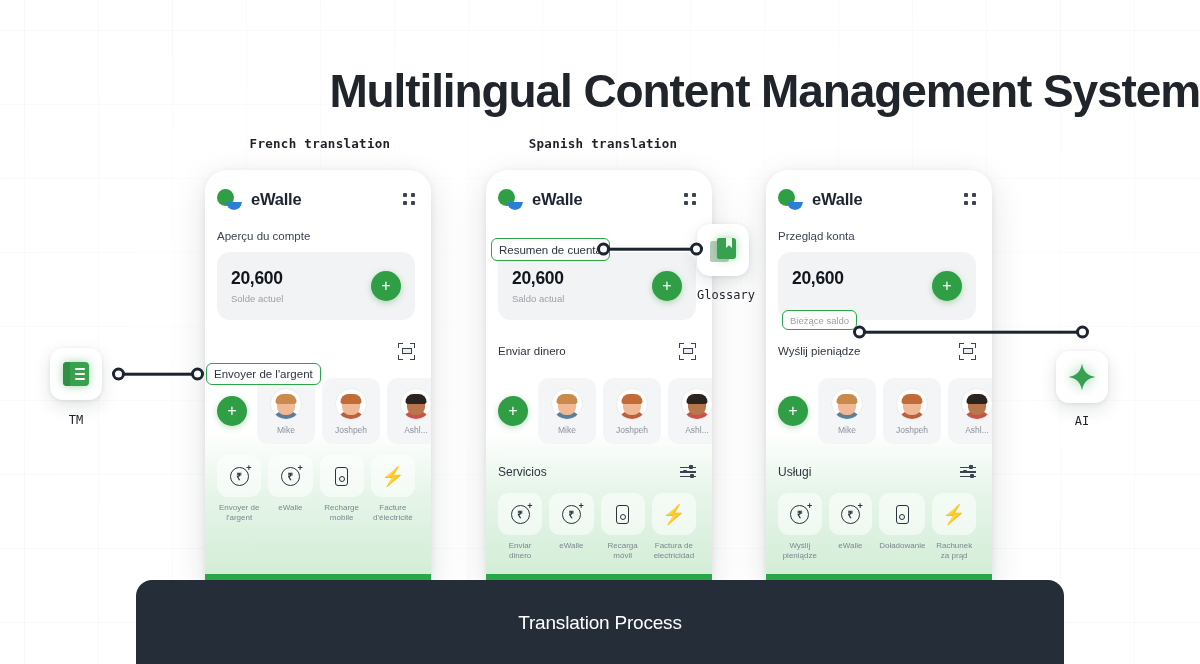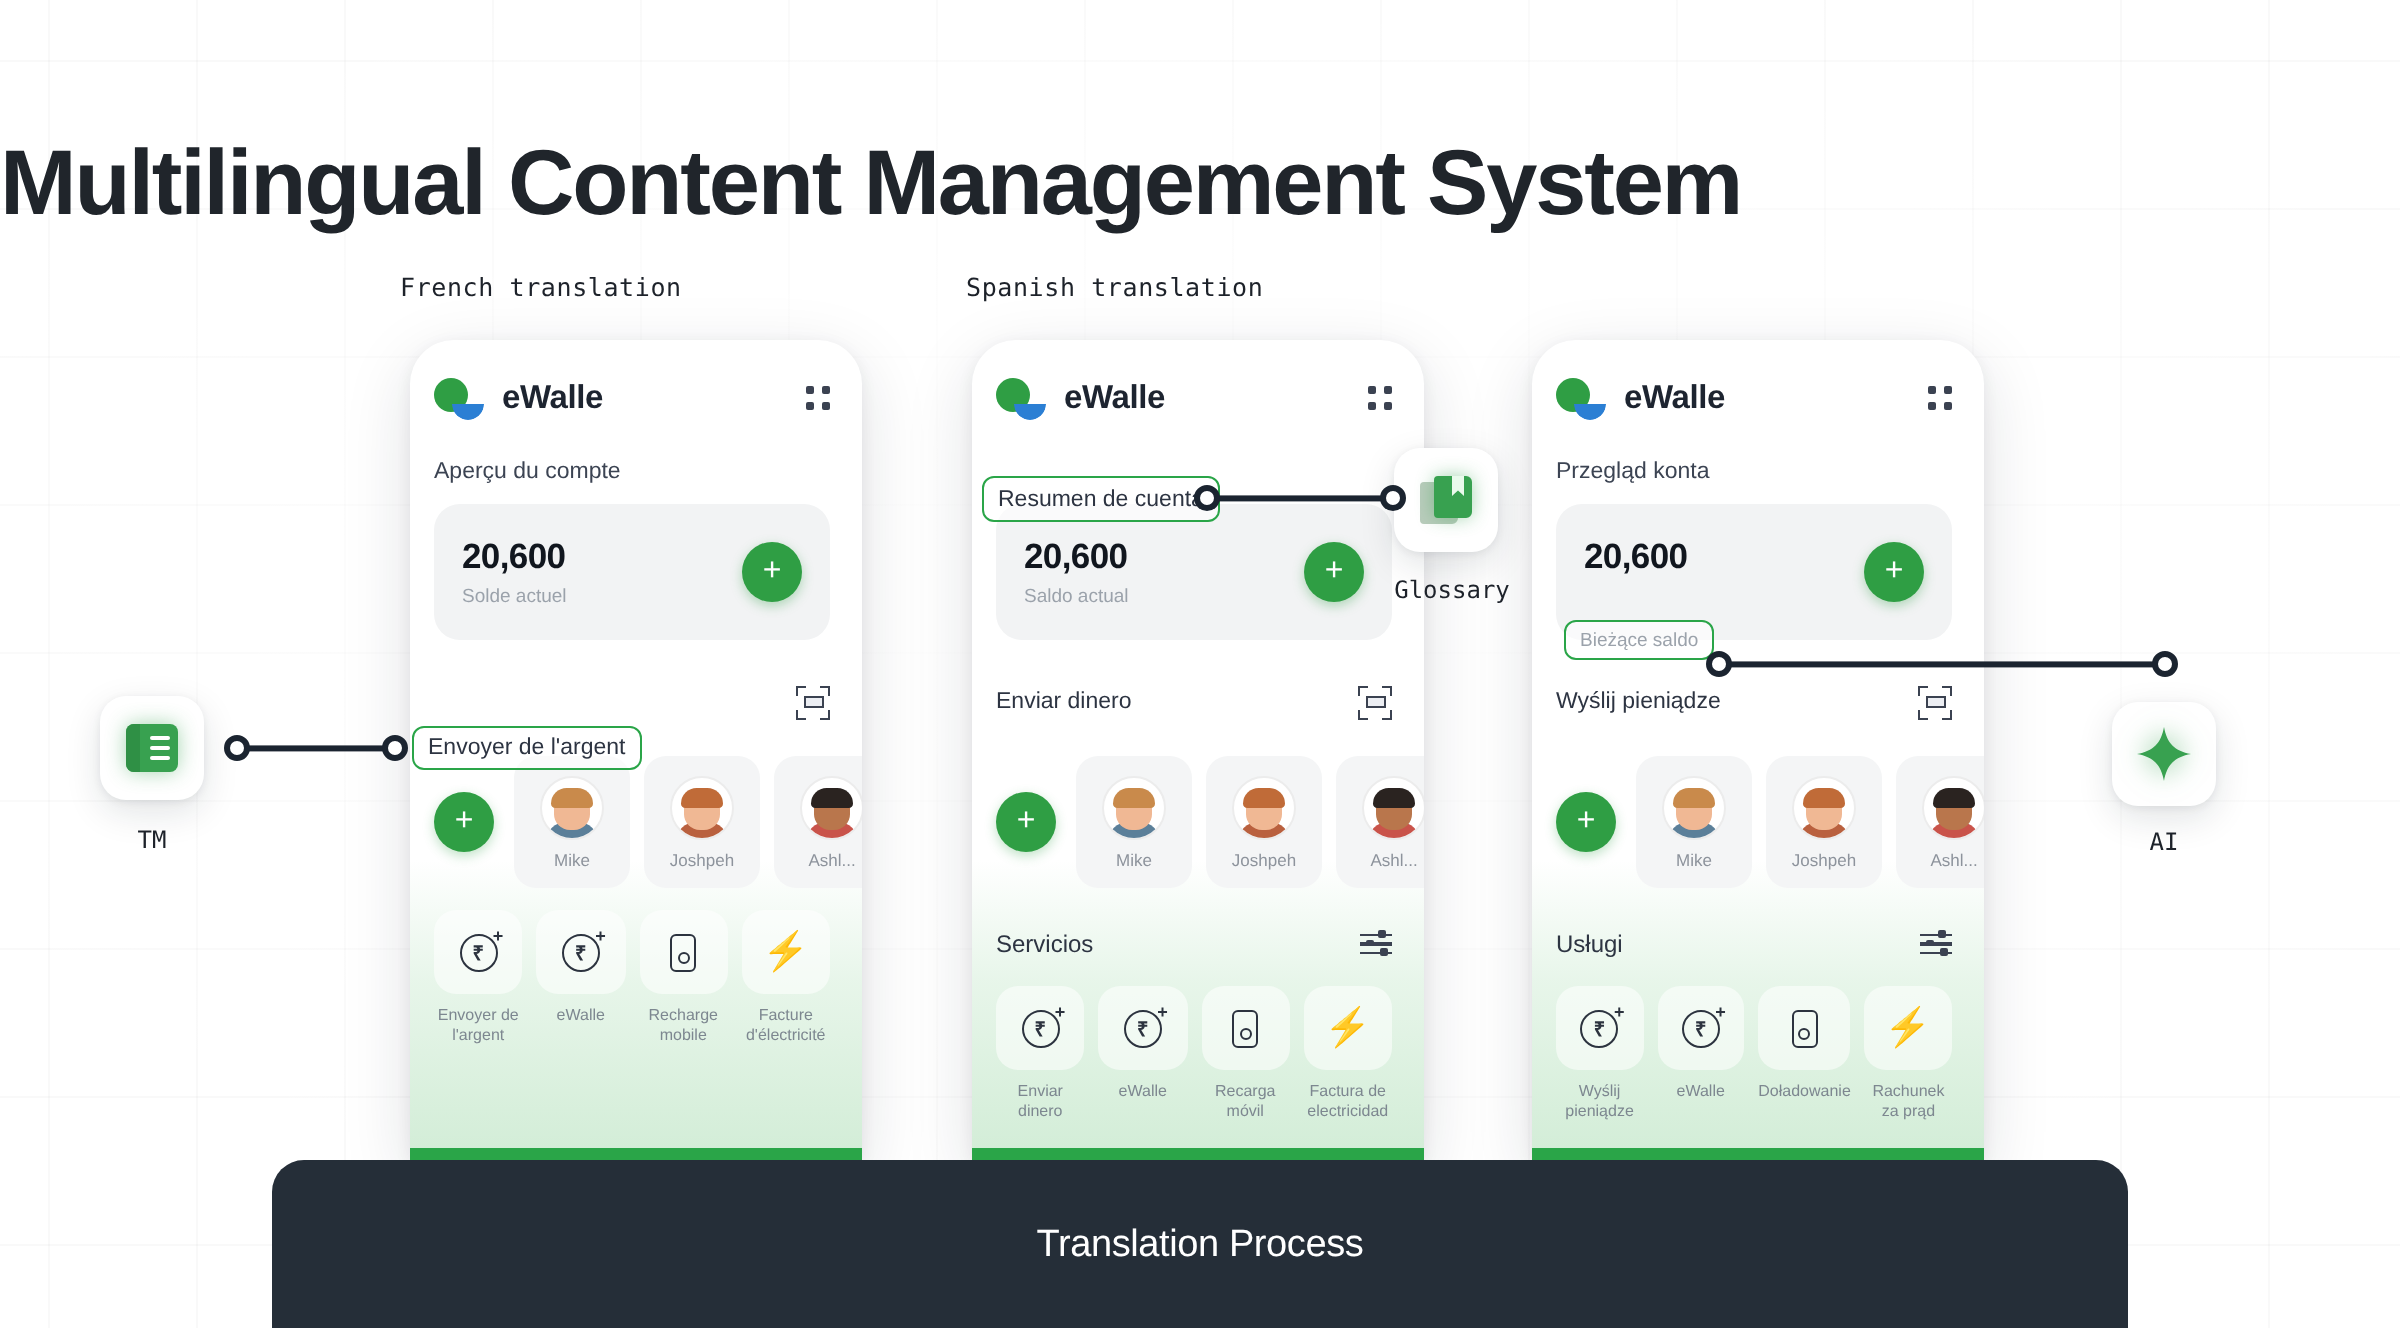"Multilingual Content Management System" .page-title { text-align: left -> right }
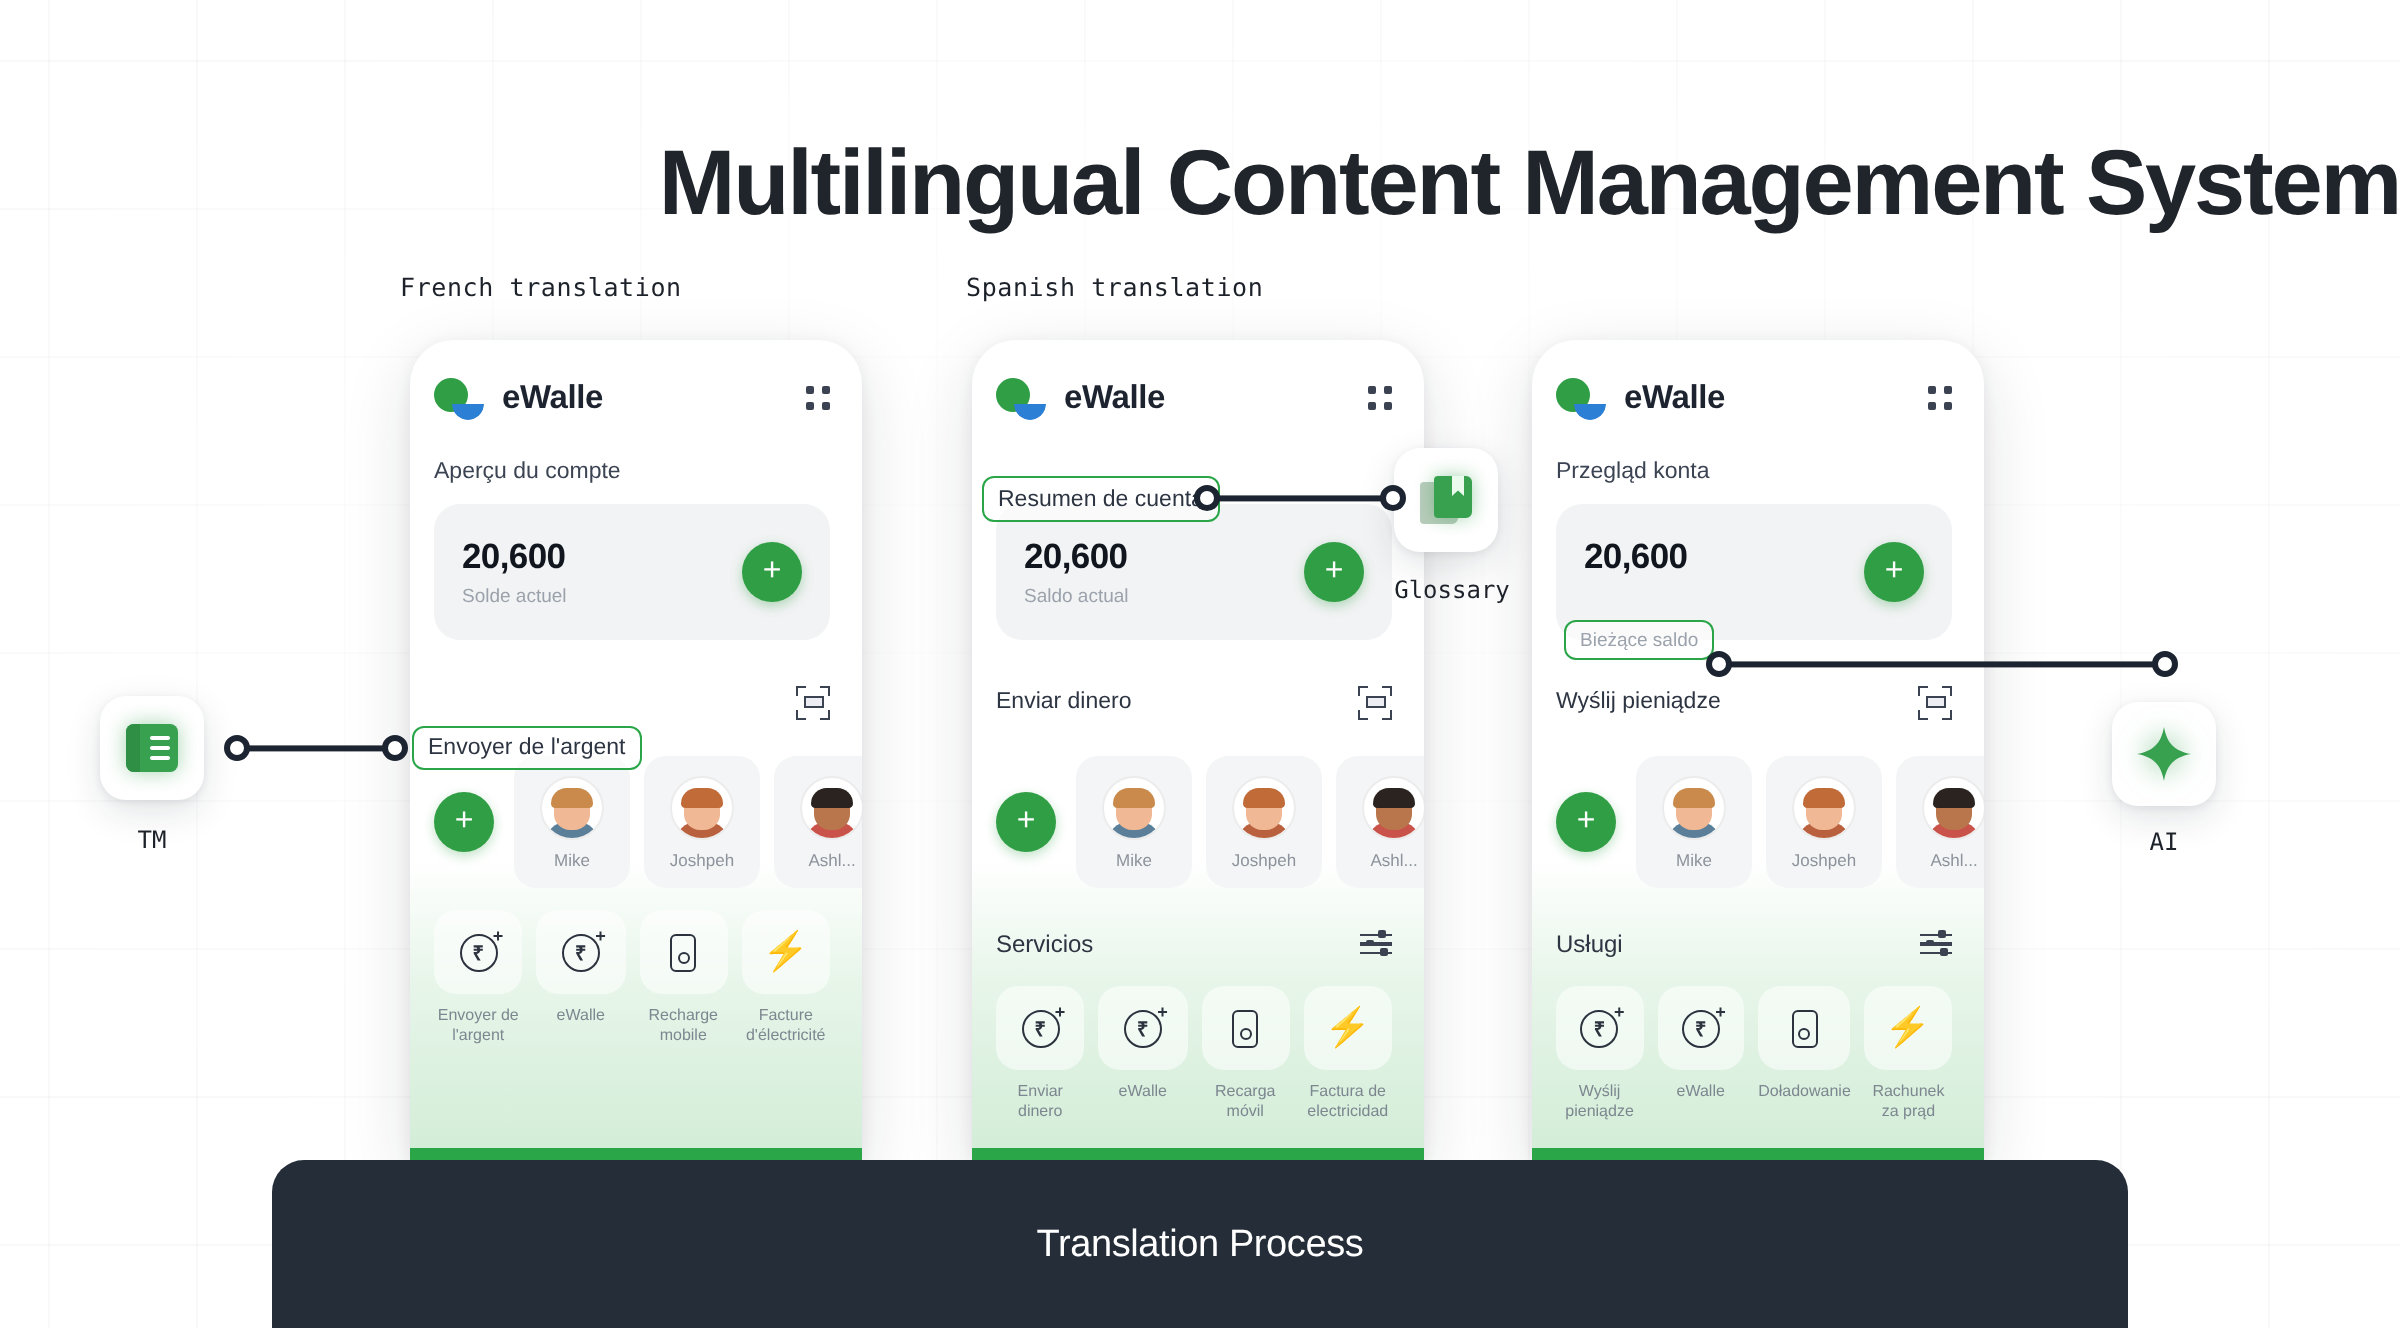"French translation" .col-caption { font-weight: none -> bold; text-align: left -> center }
